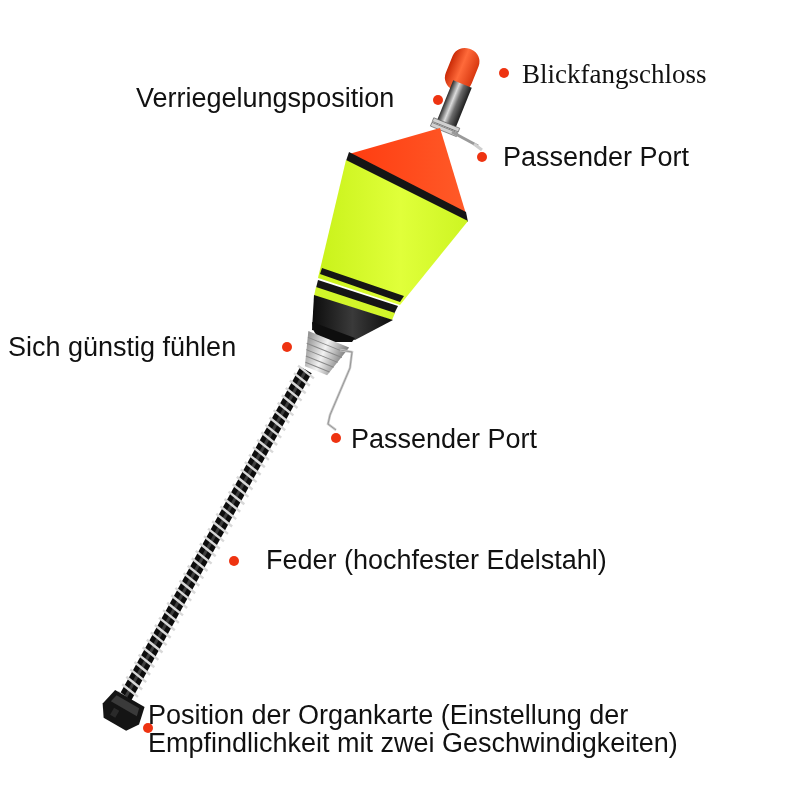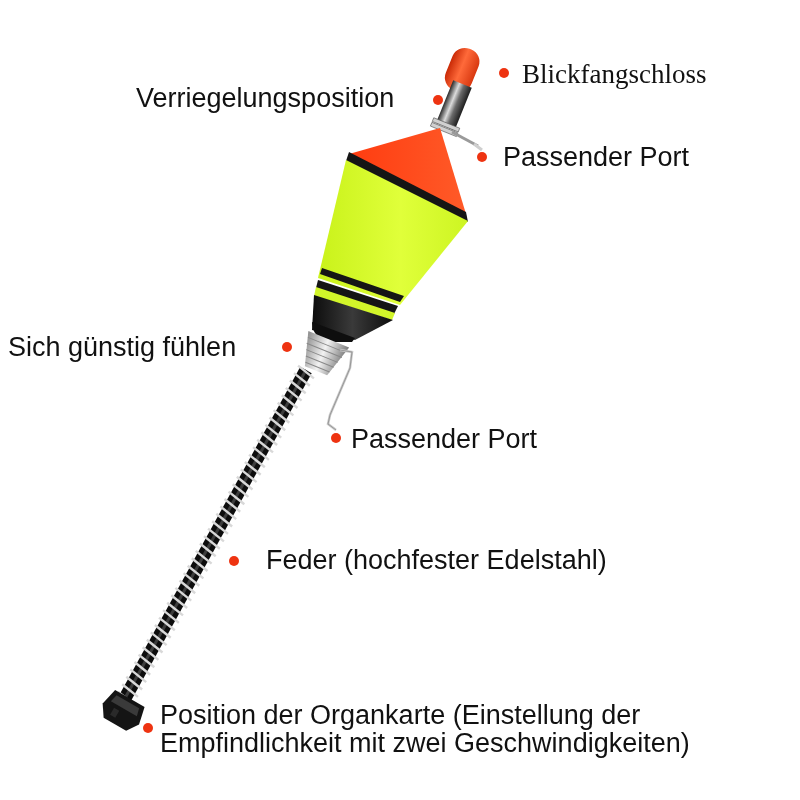"Position der Organkarte (Einstellung der" span.label { left: 160px -> 148px }
